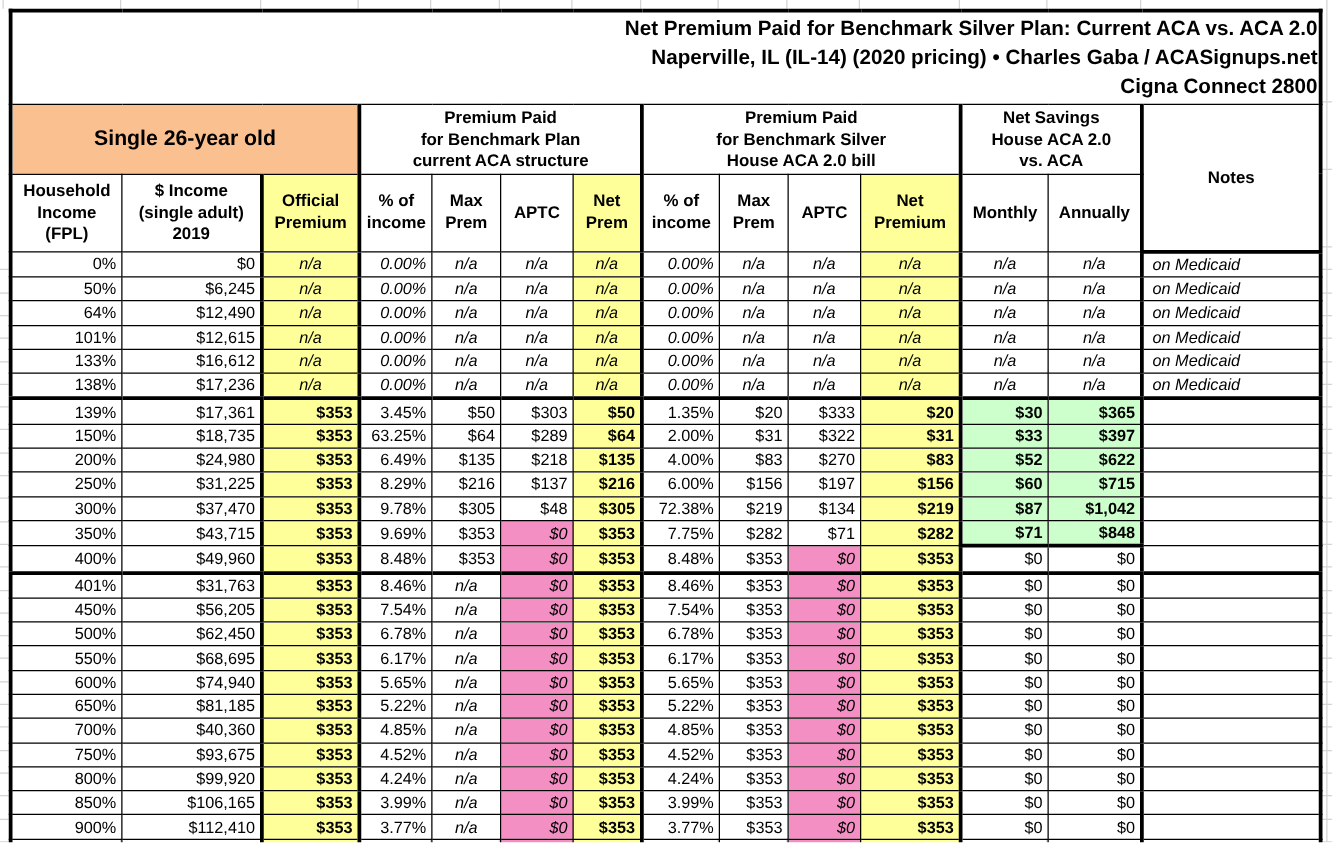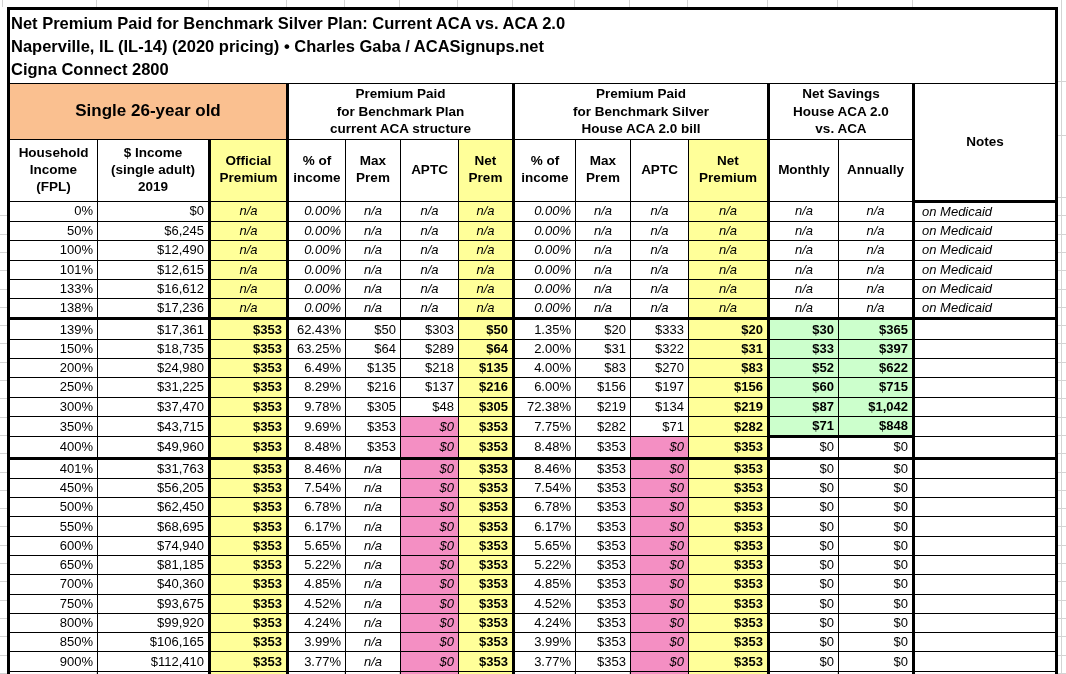"Net Premium Paid for Benchmark" .title-cell { text-align: left -> right }
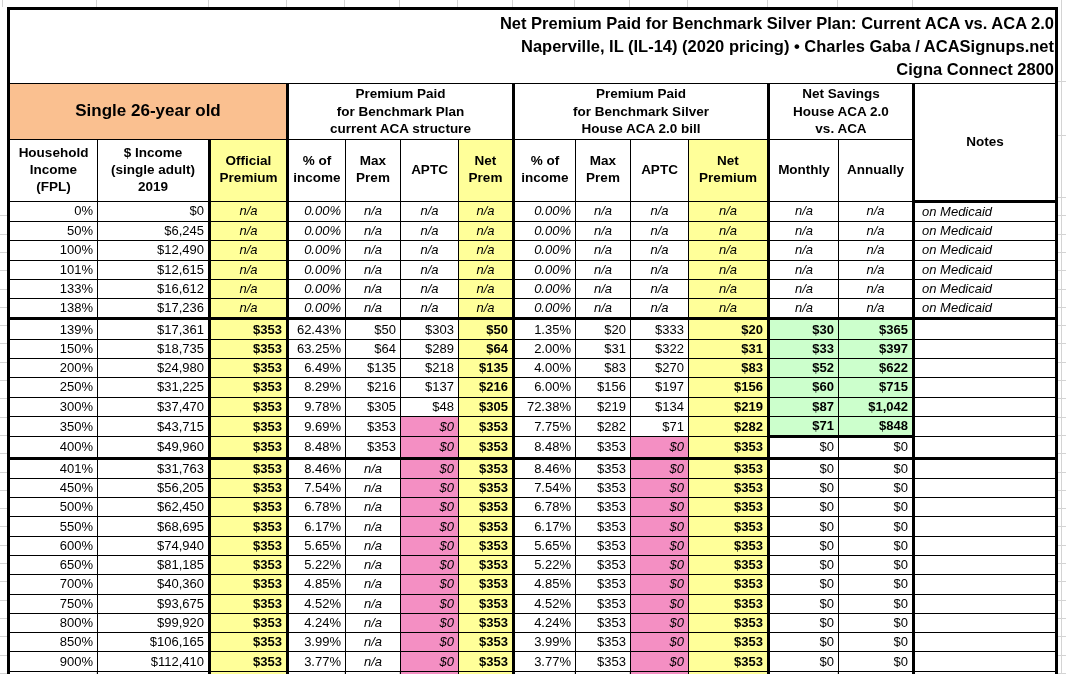"100%" td { text: 100% -> 64% }
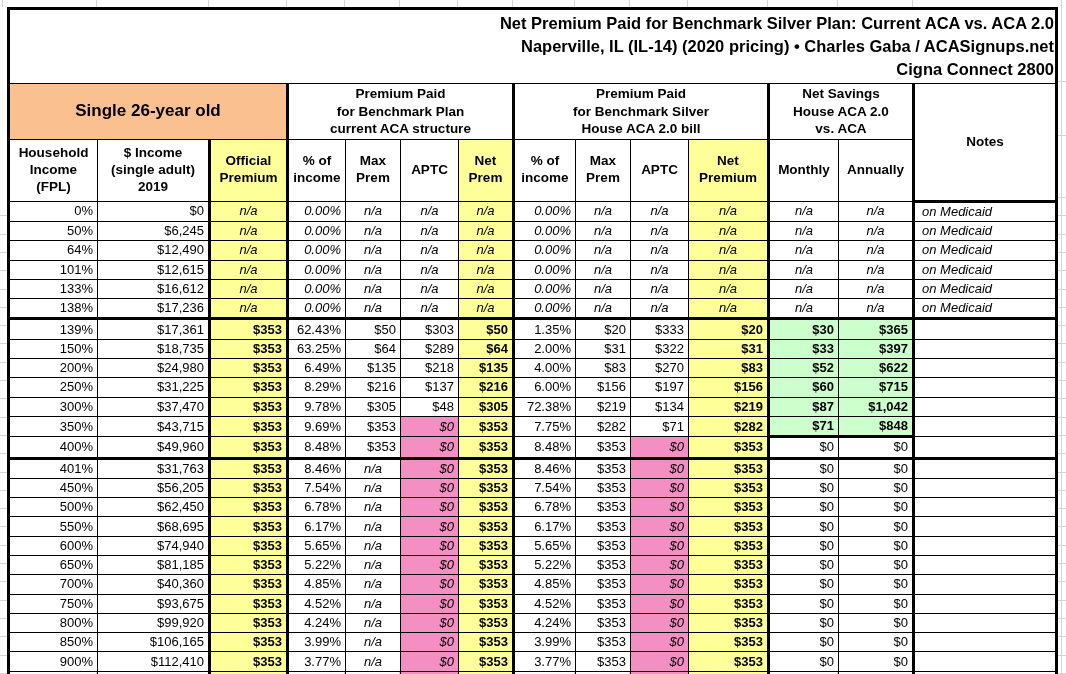"62.43%" td.vb { text: 62.43% -> 3.45% }
